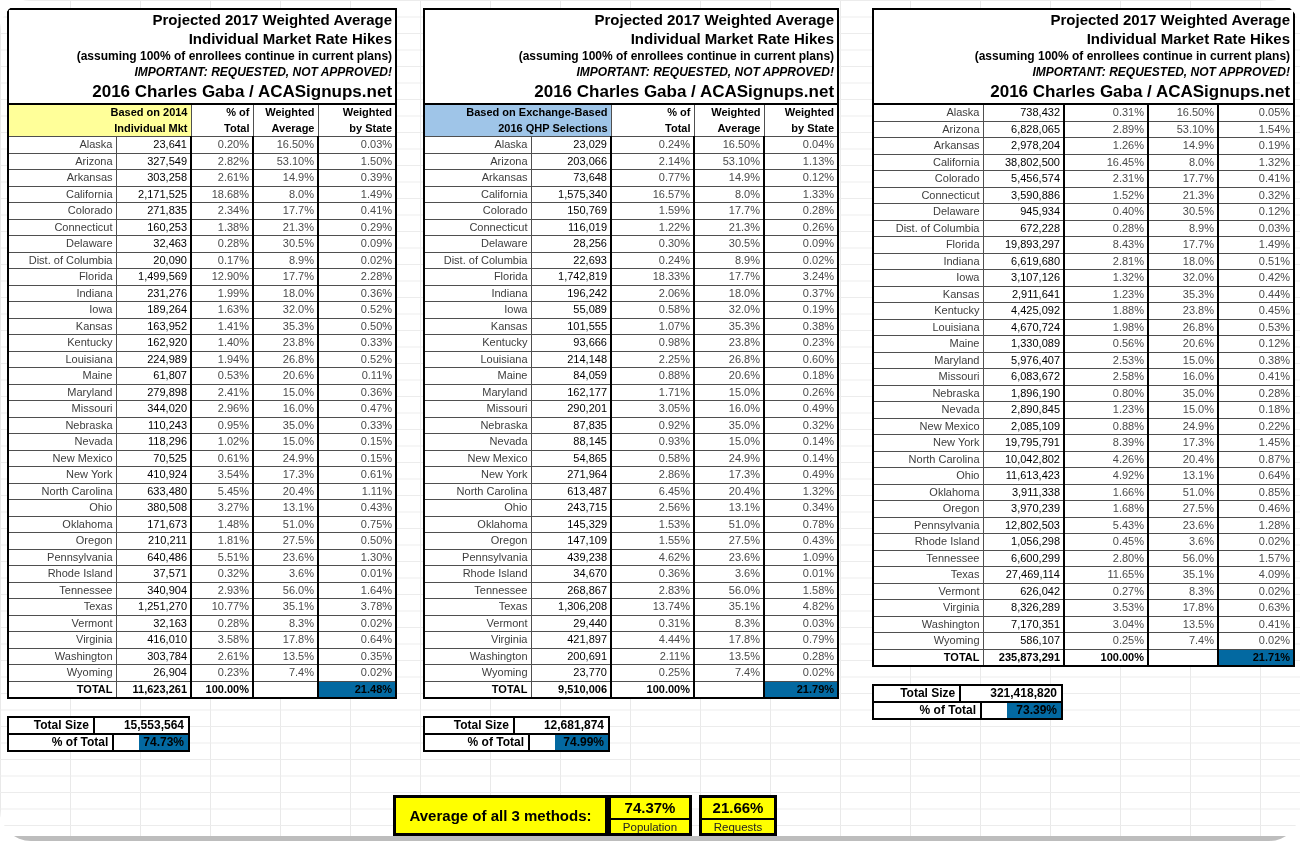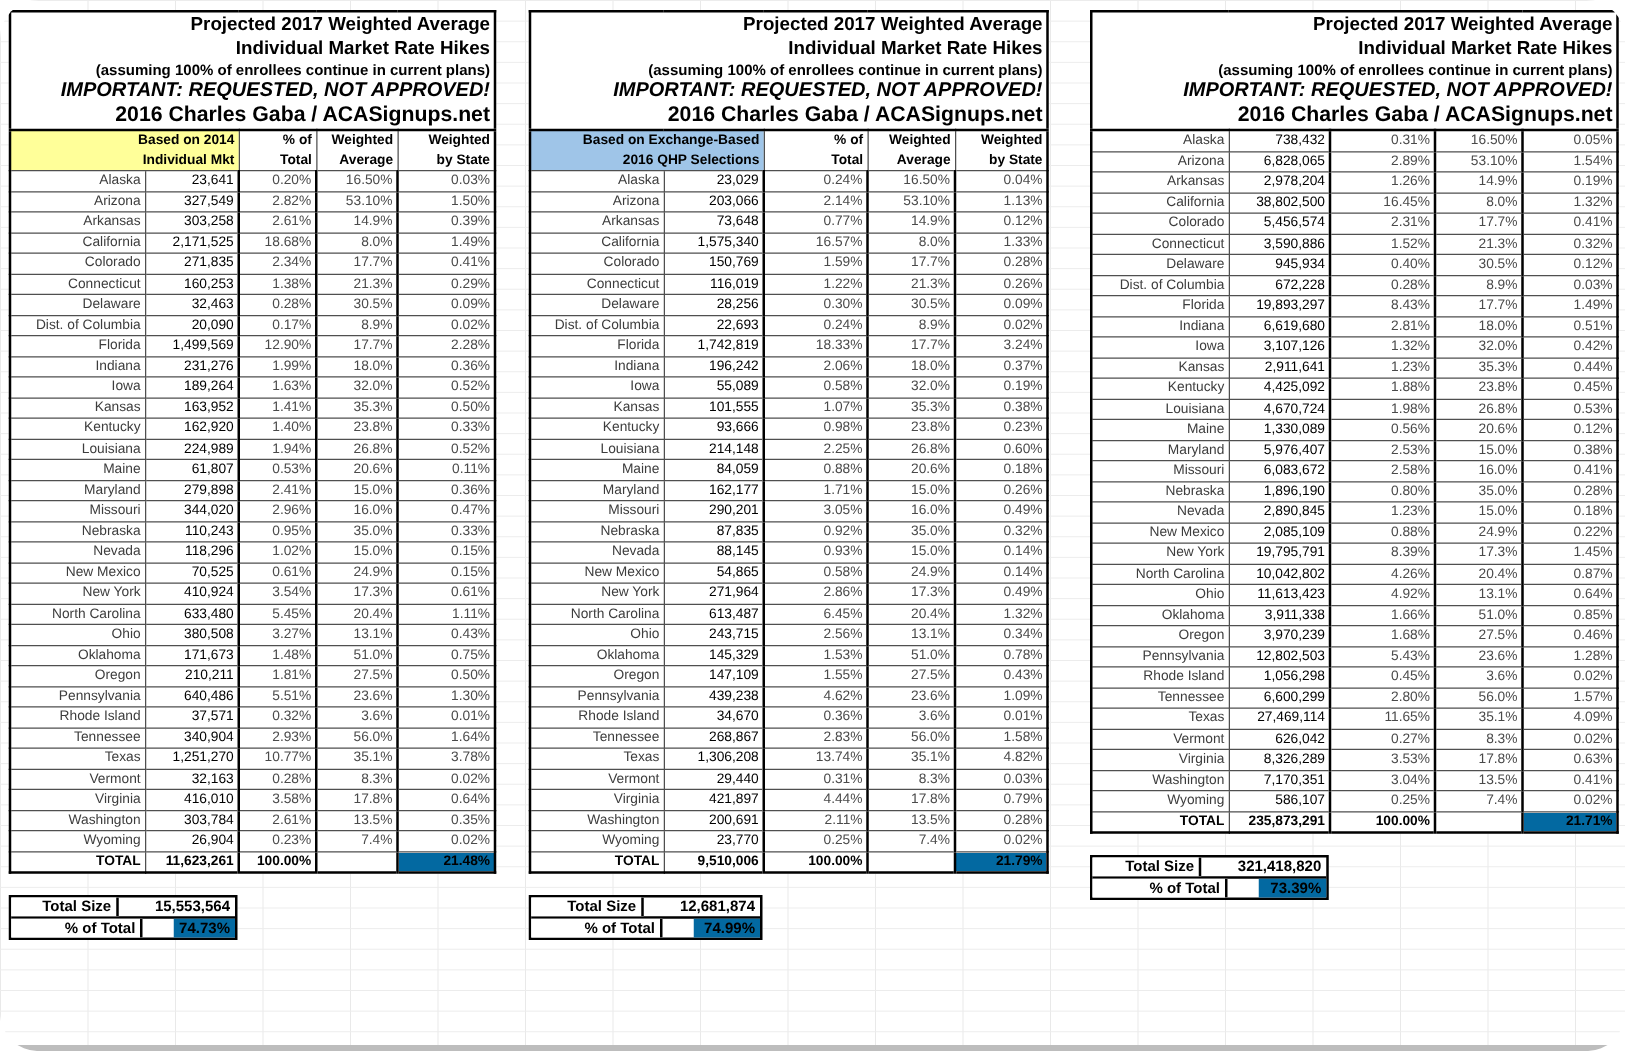"IMPORTANT: REQUESTED, NOT APPROVED!" .tl3 { font-size: 16px -> 12px }
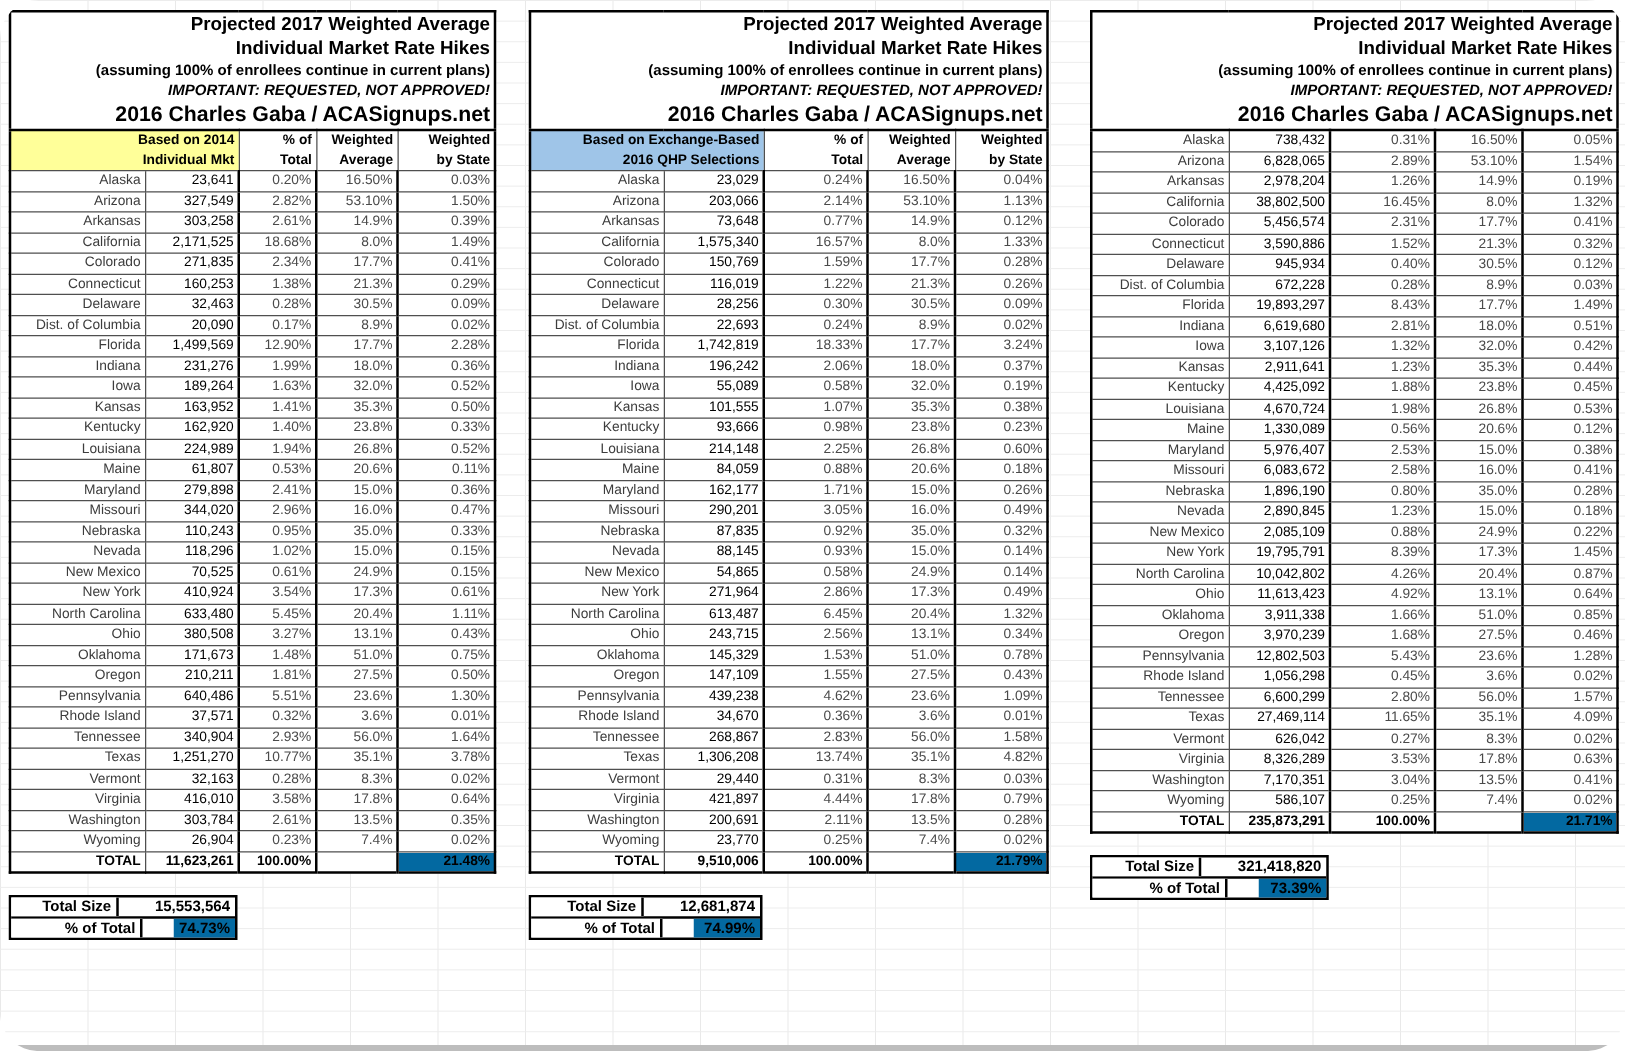"Average of all 3 methods:" div { html: none -> <div> <div>Average of all 3 methods:</div> <div> <div>74.37%</div> <div>Population</div> </div> <div> <div>21.66%</div> <div>Requests</div> </div> </div> }
